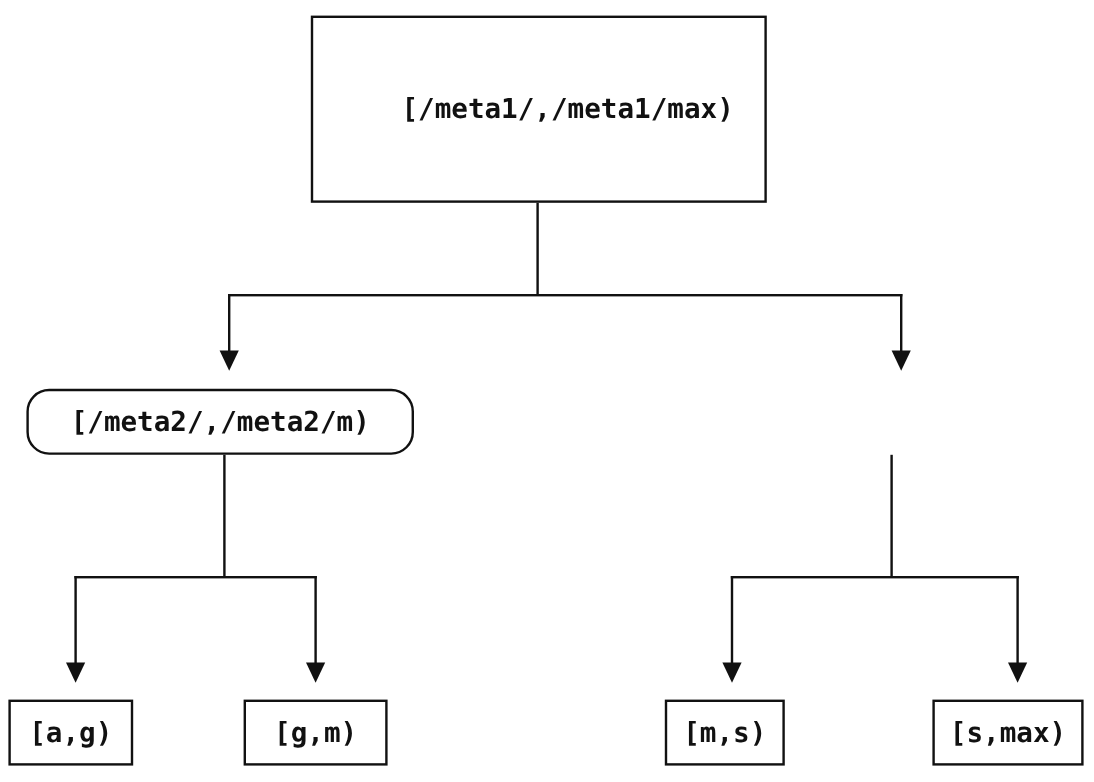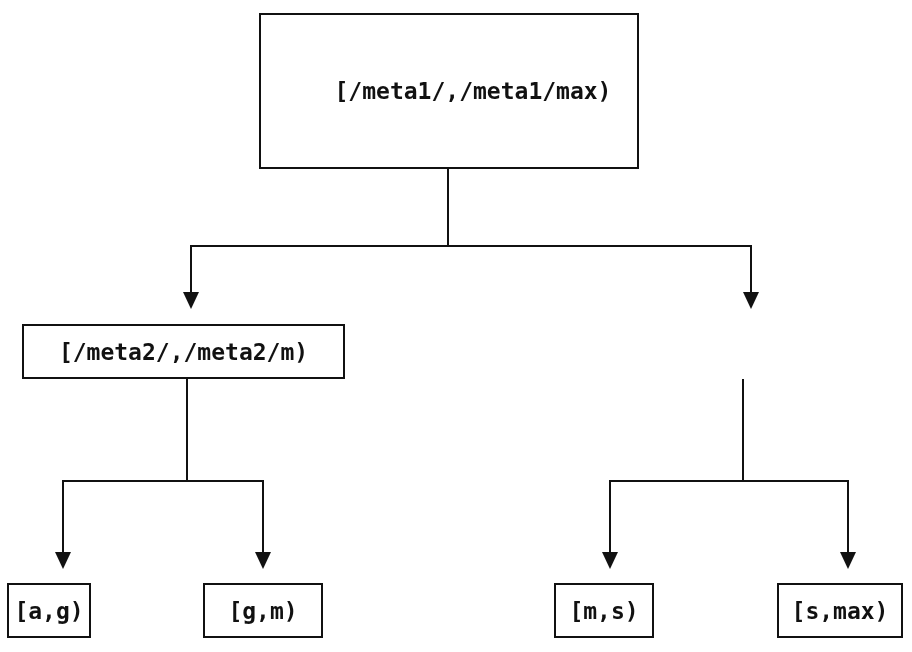"[/meta2/,/meta2/m)" .node-left { border-radius: none -> 19px }
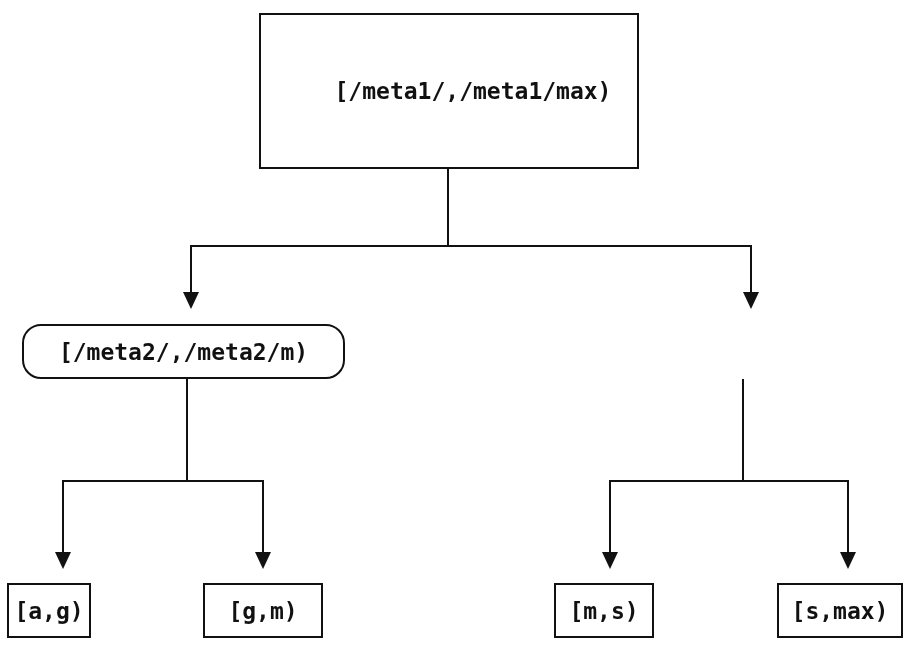"[a,g)" .node-leaf-ag { width: 84px -> 104px }
